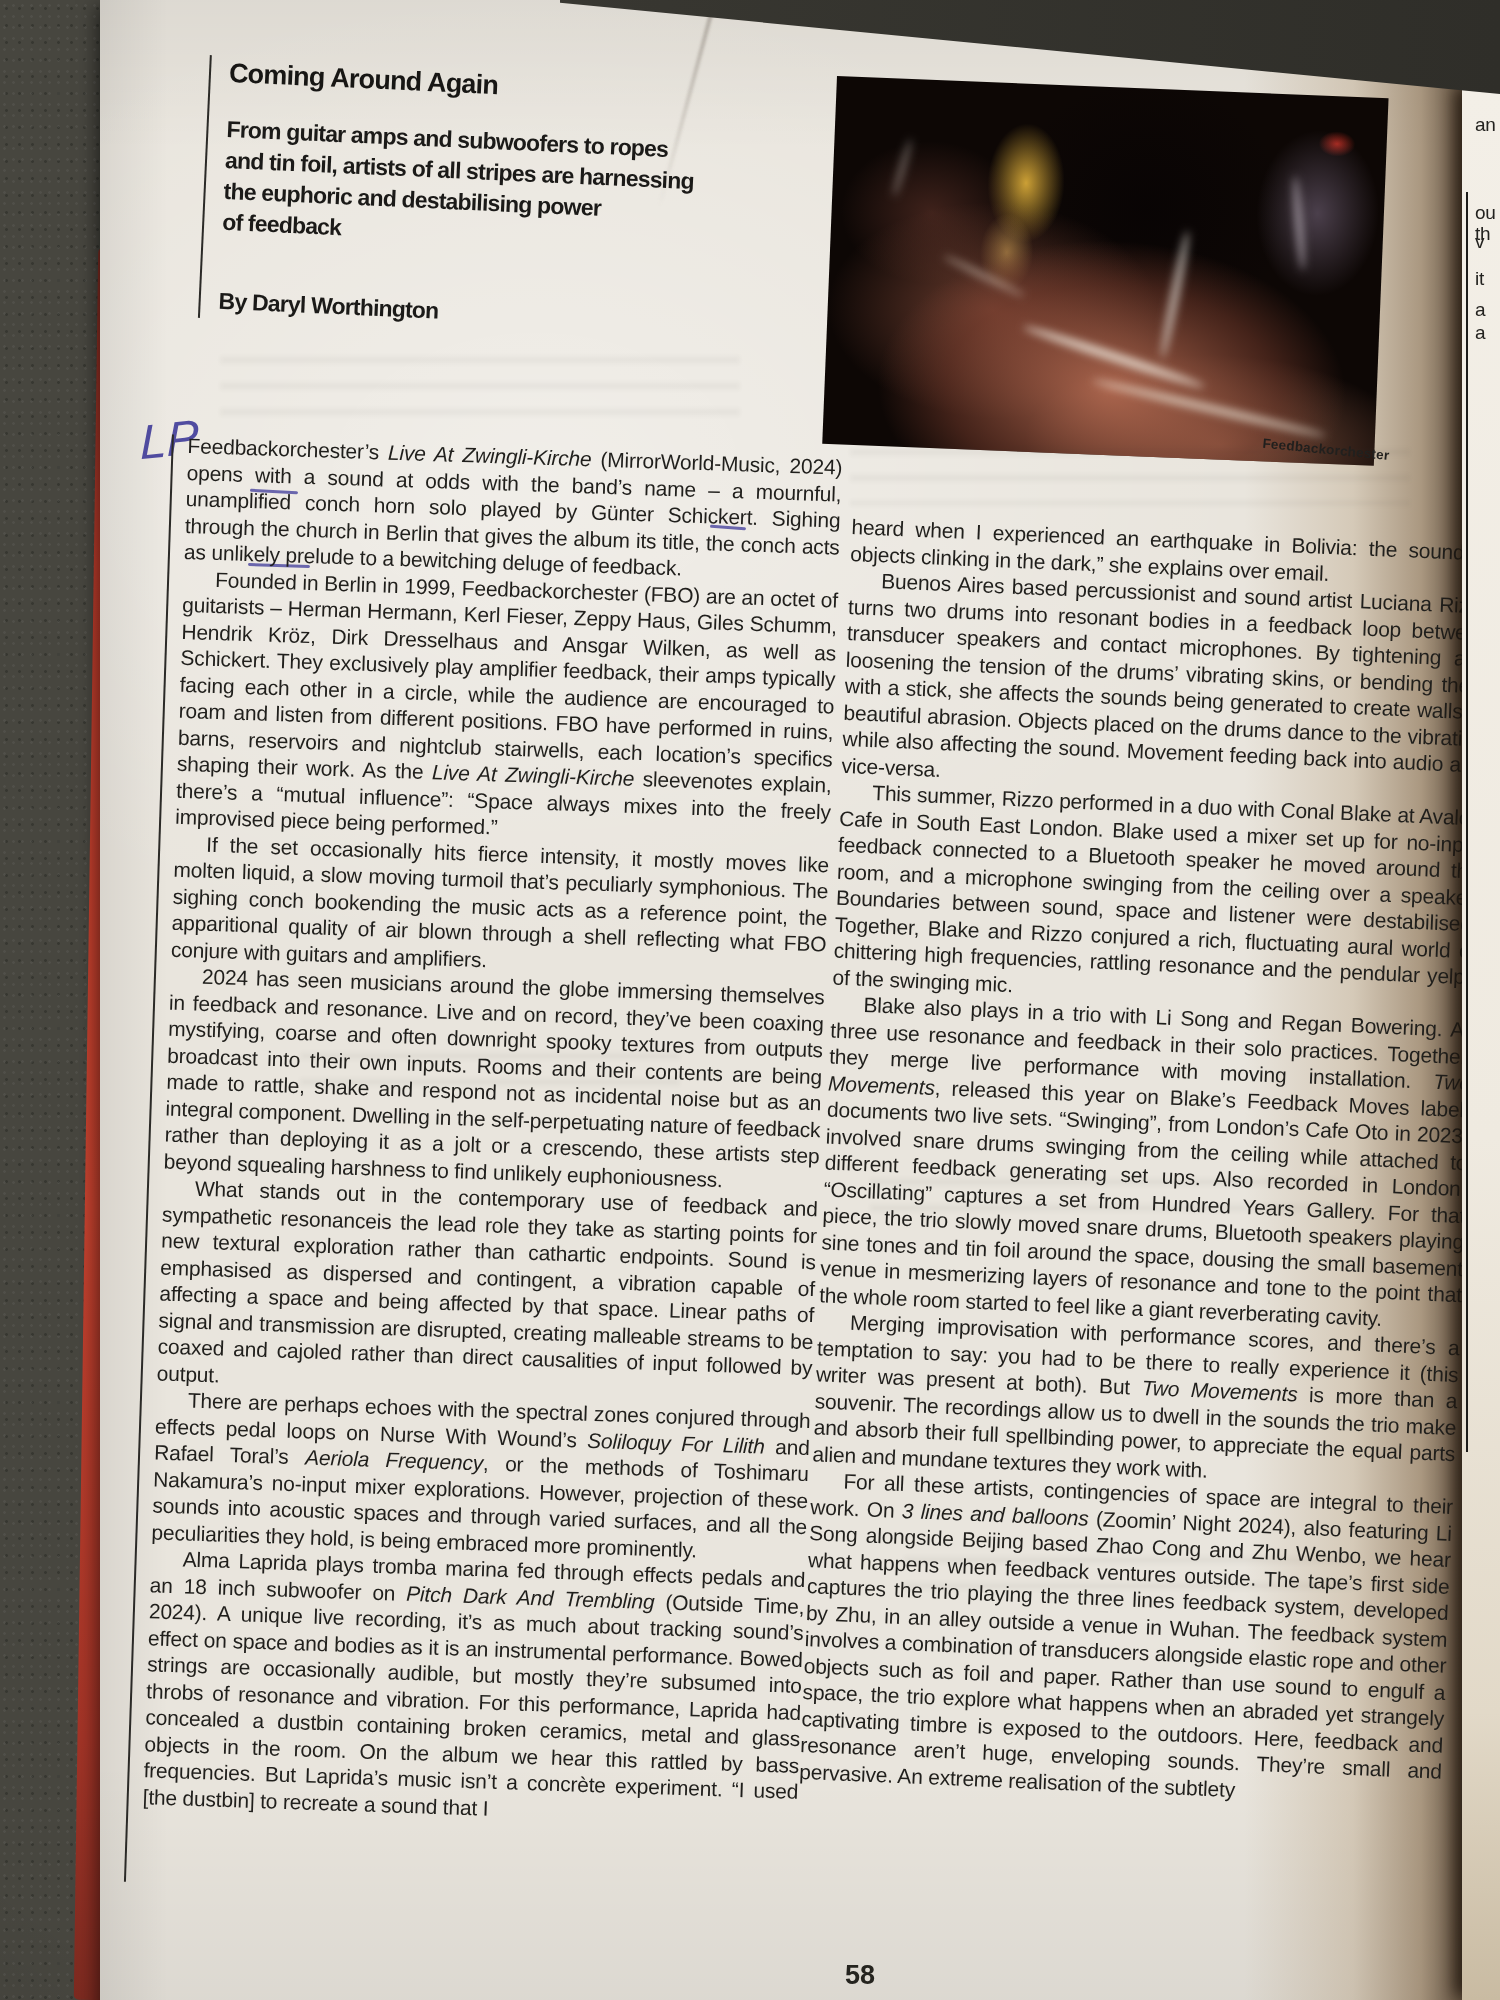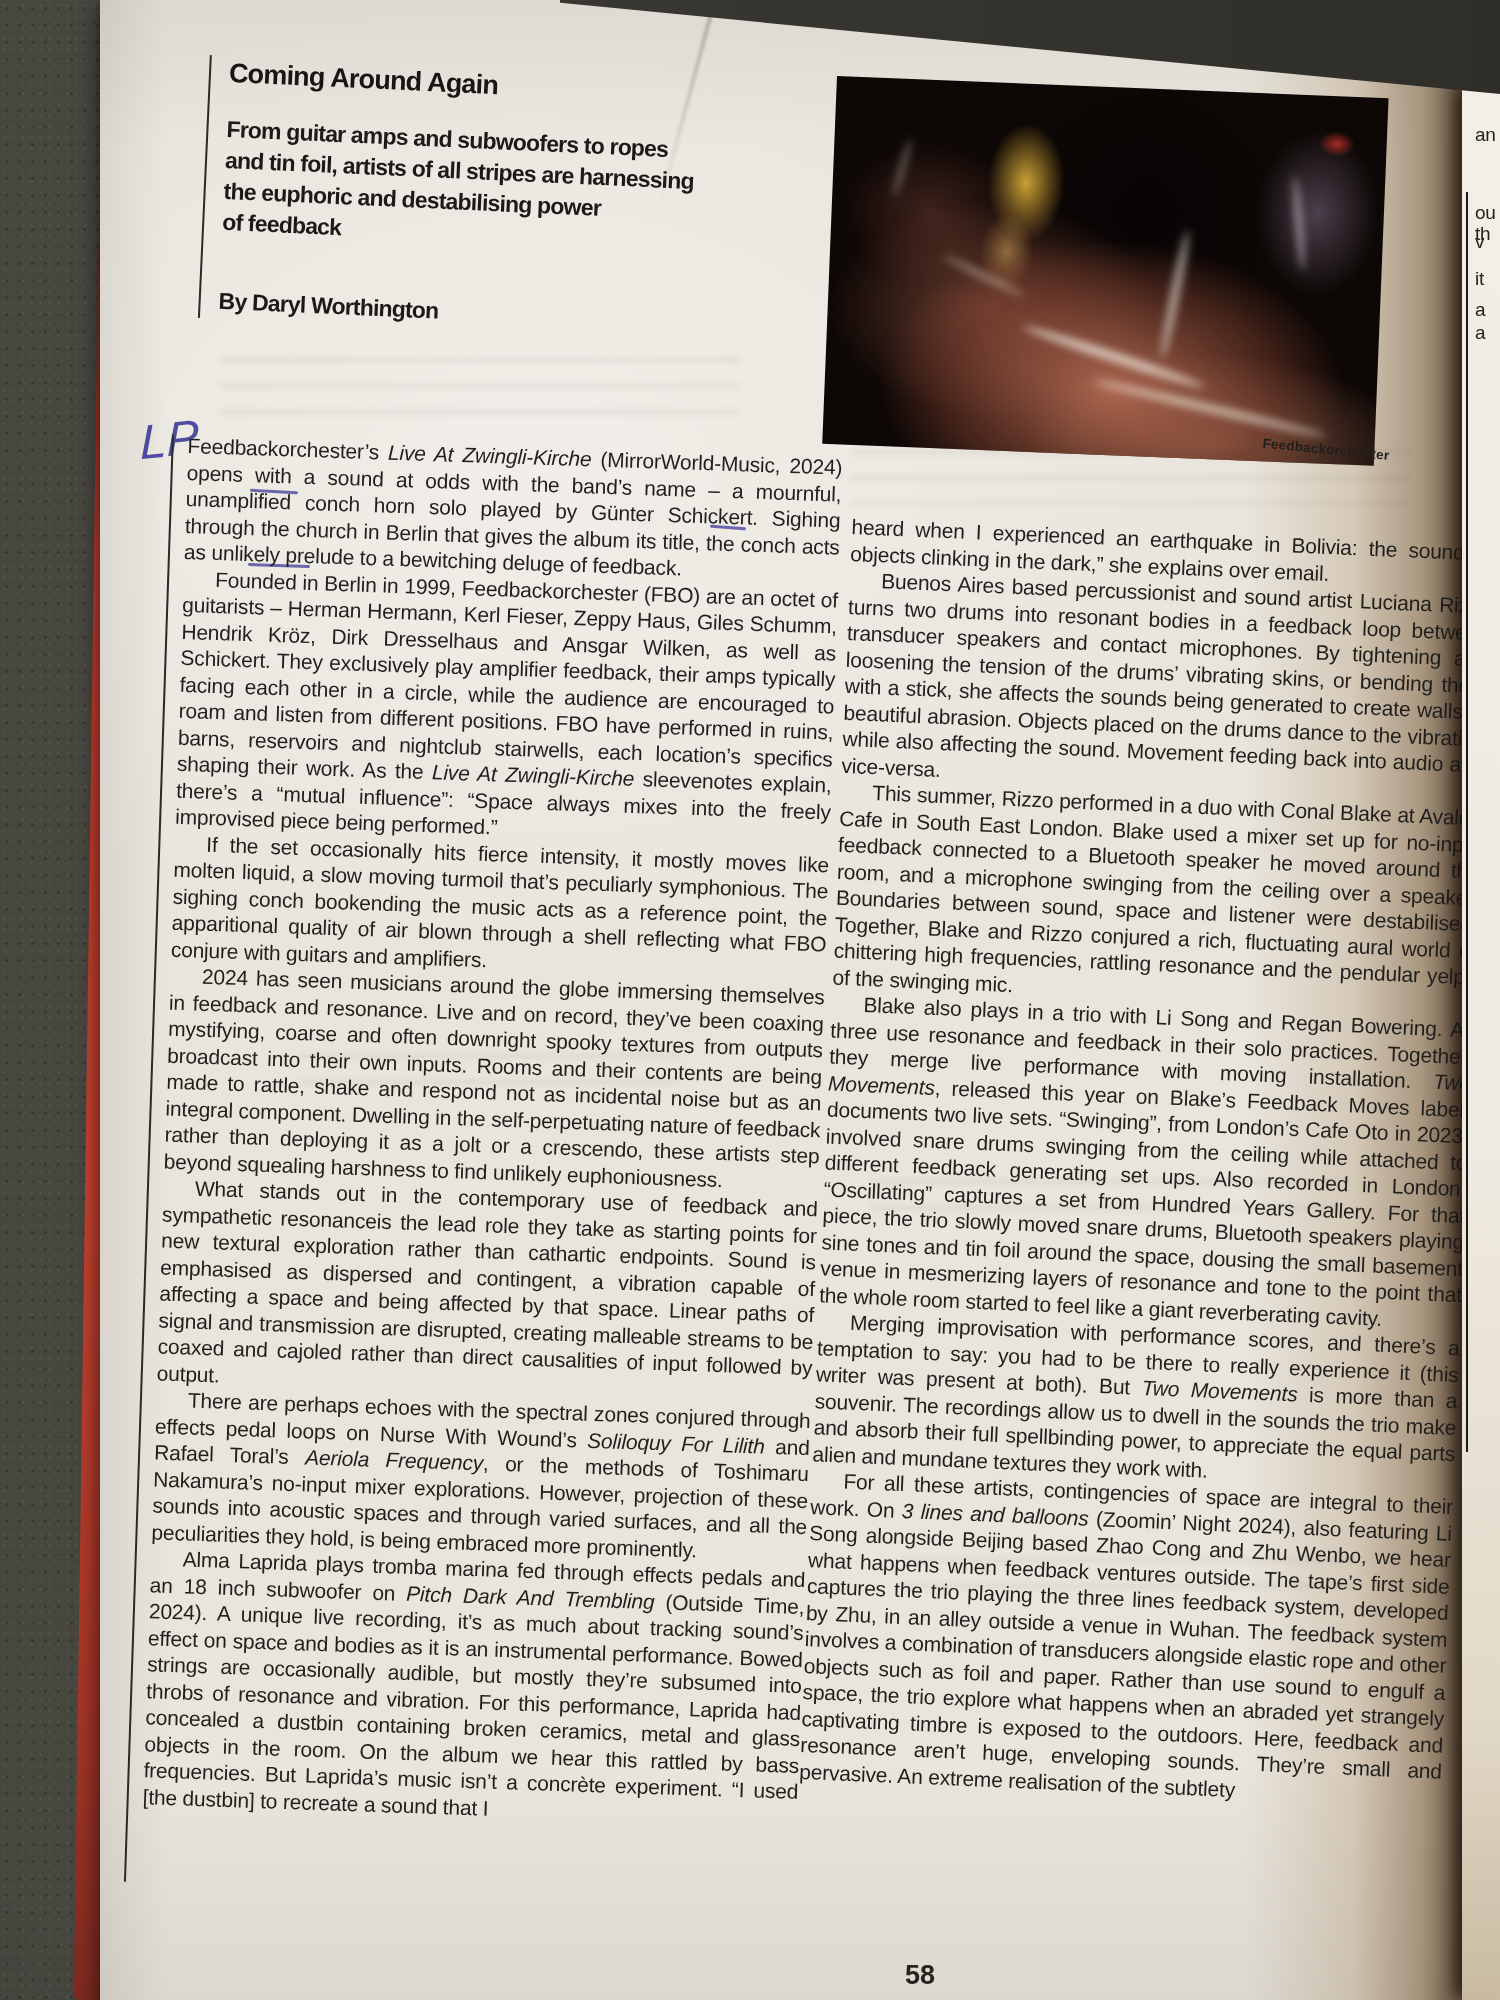"an" span.fragment { top: 40px -> 30px }
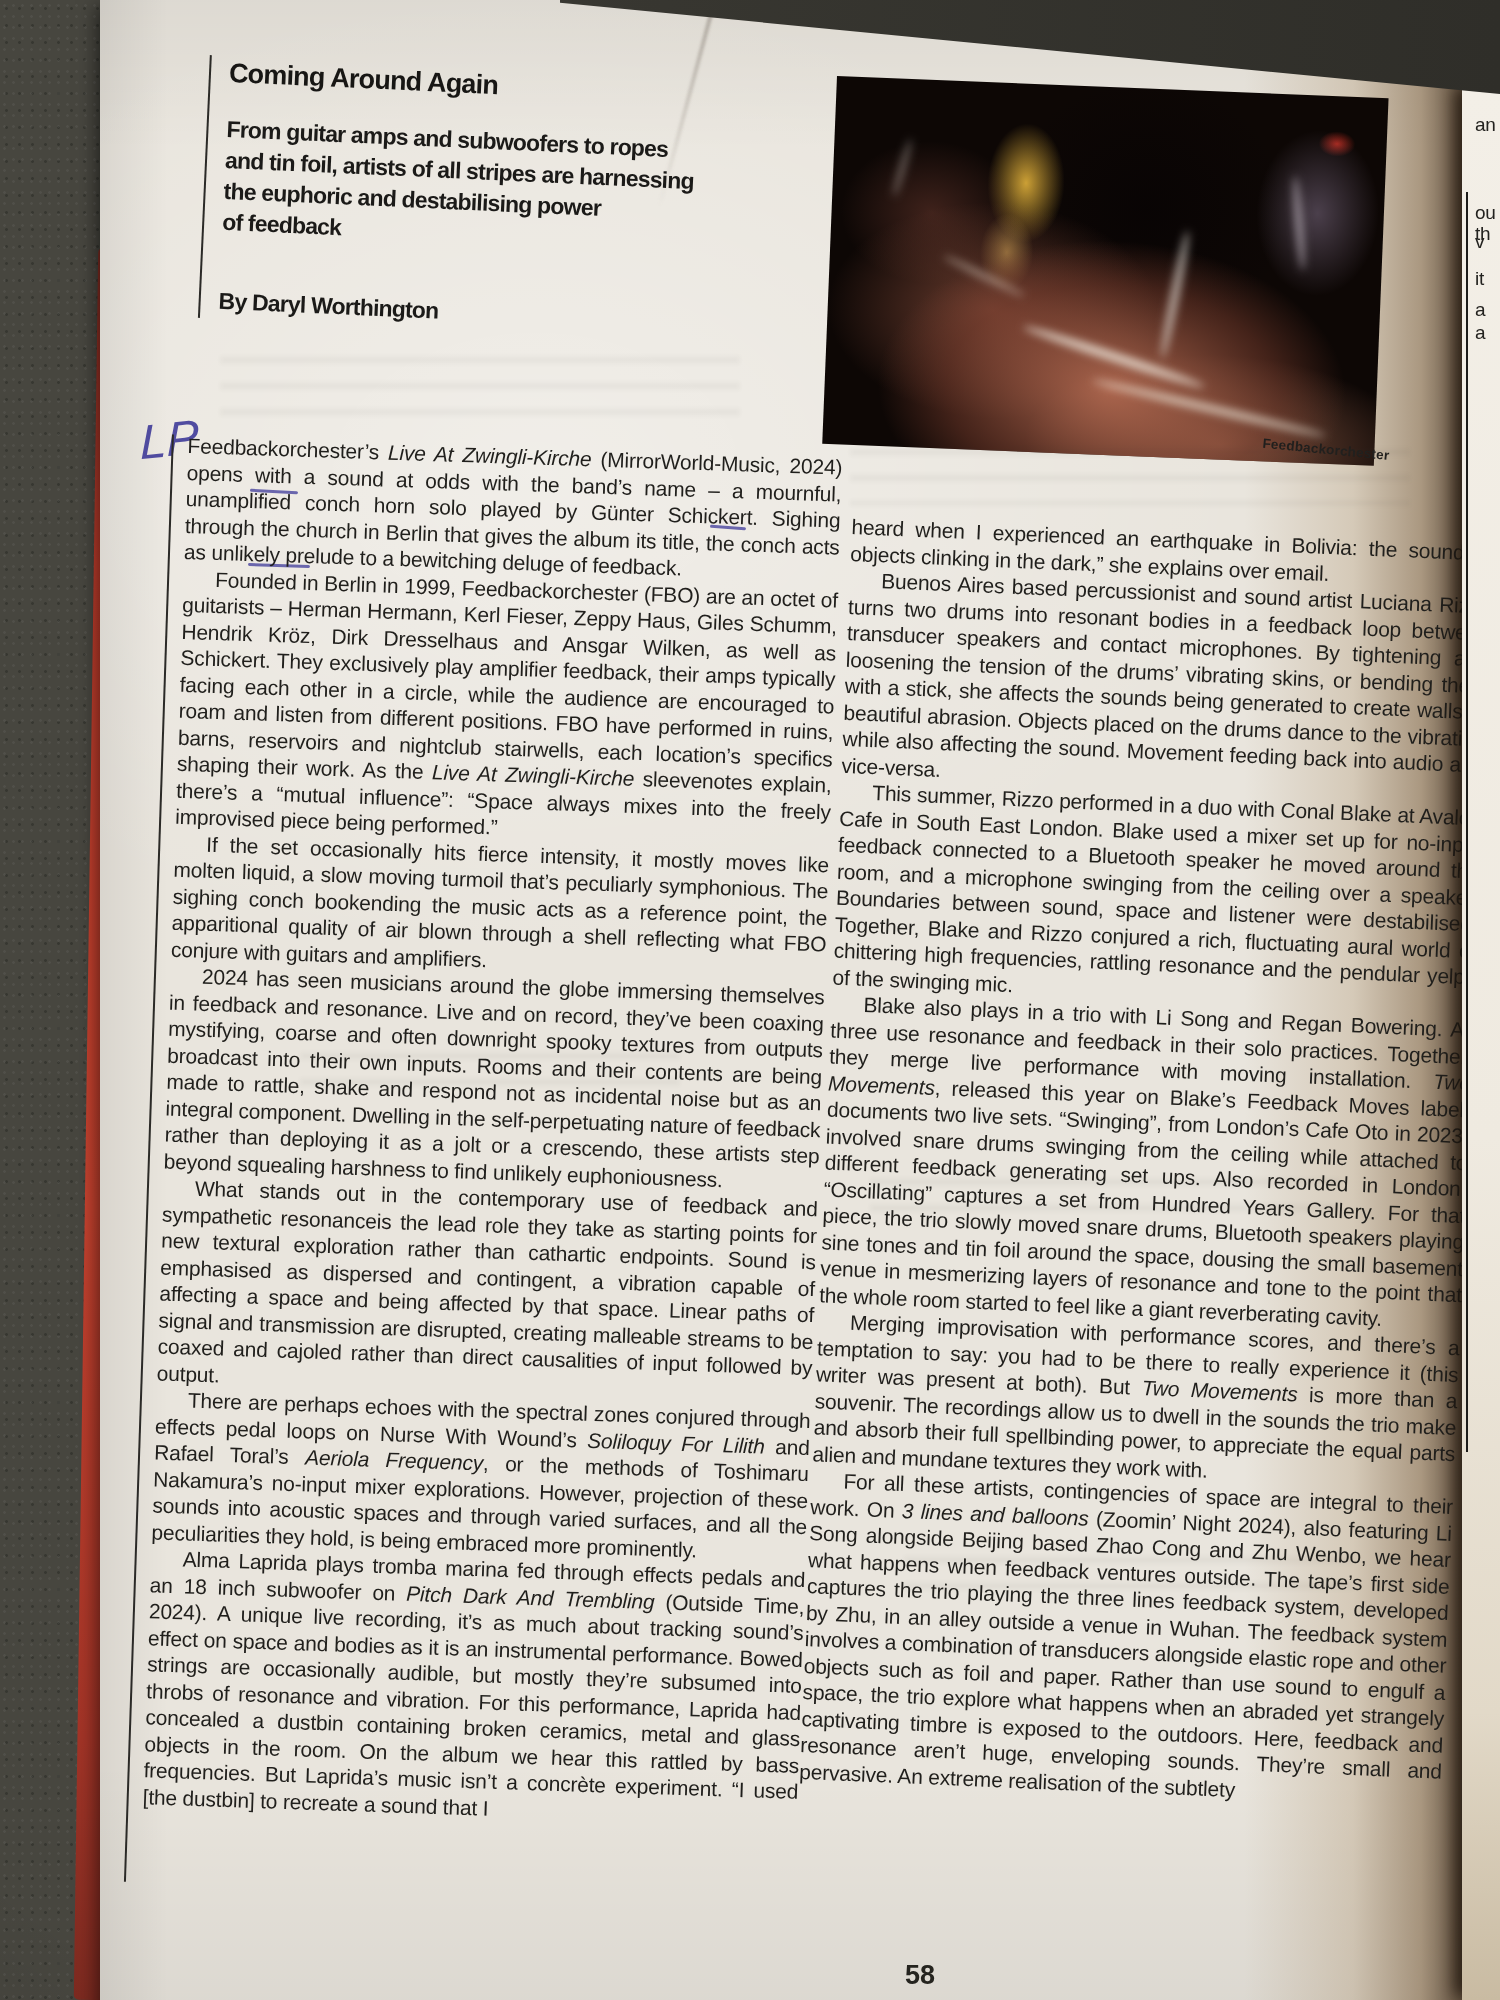"58" .page-number { text-align: right -> left }
